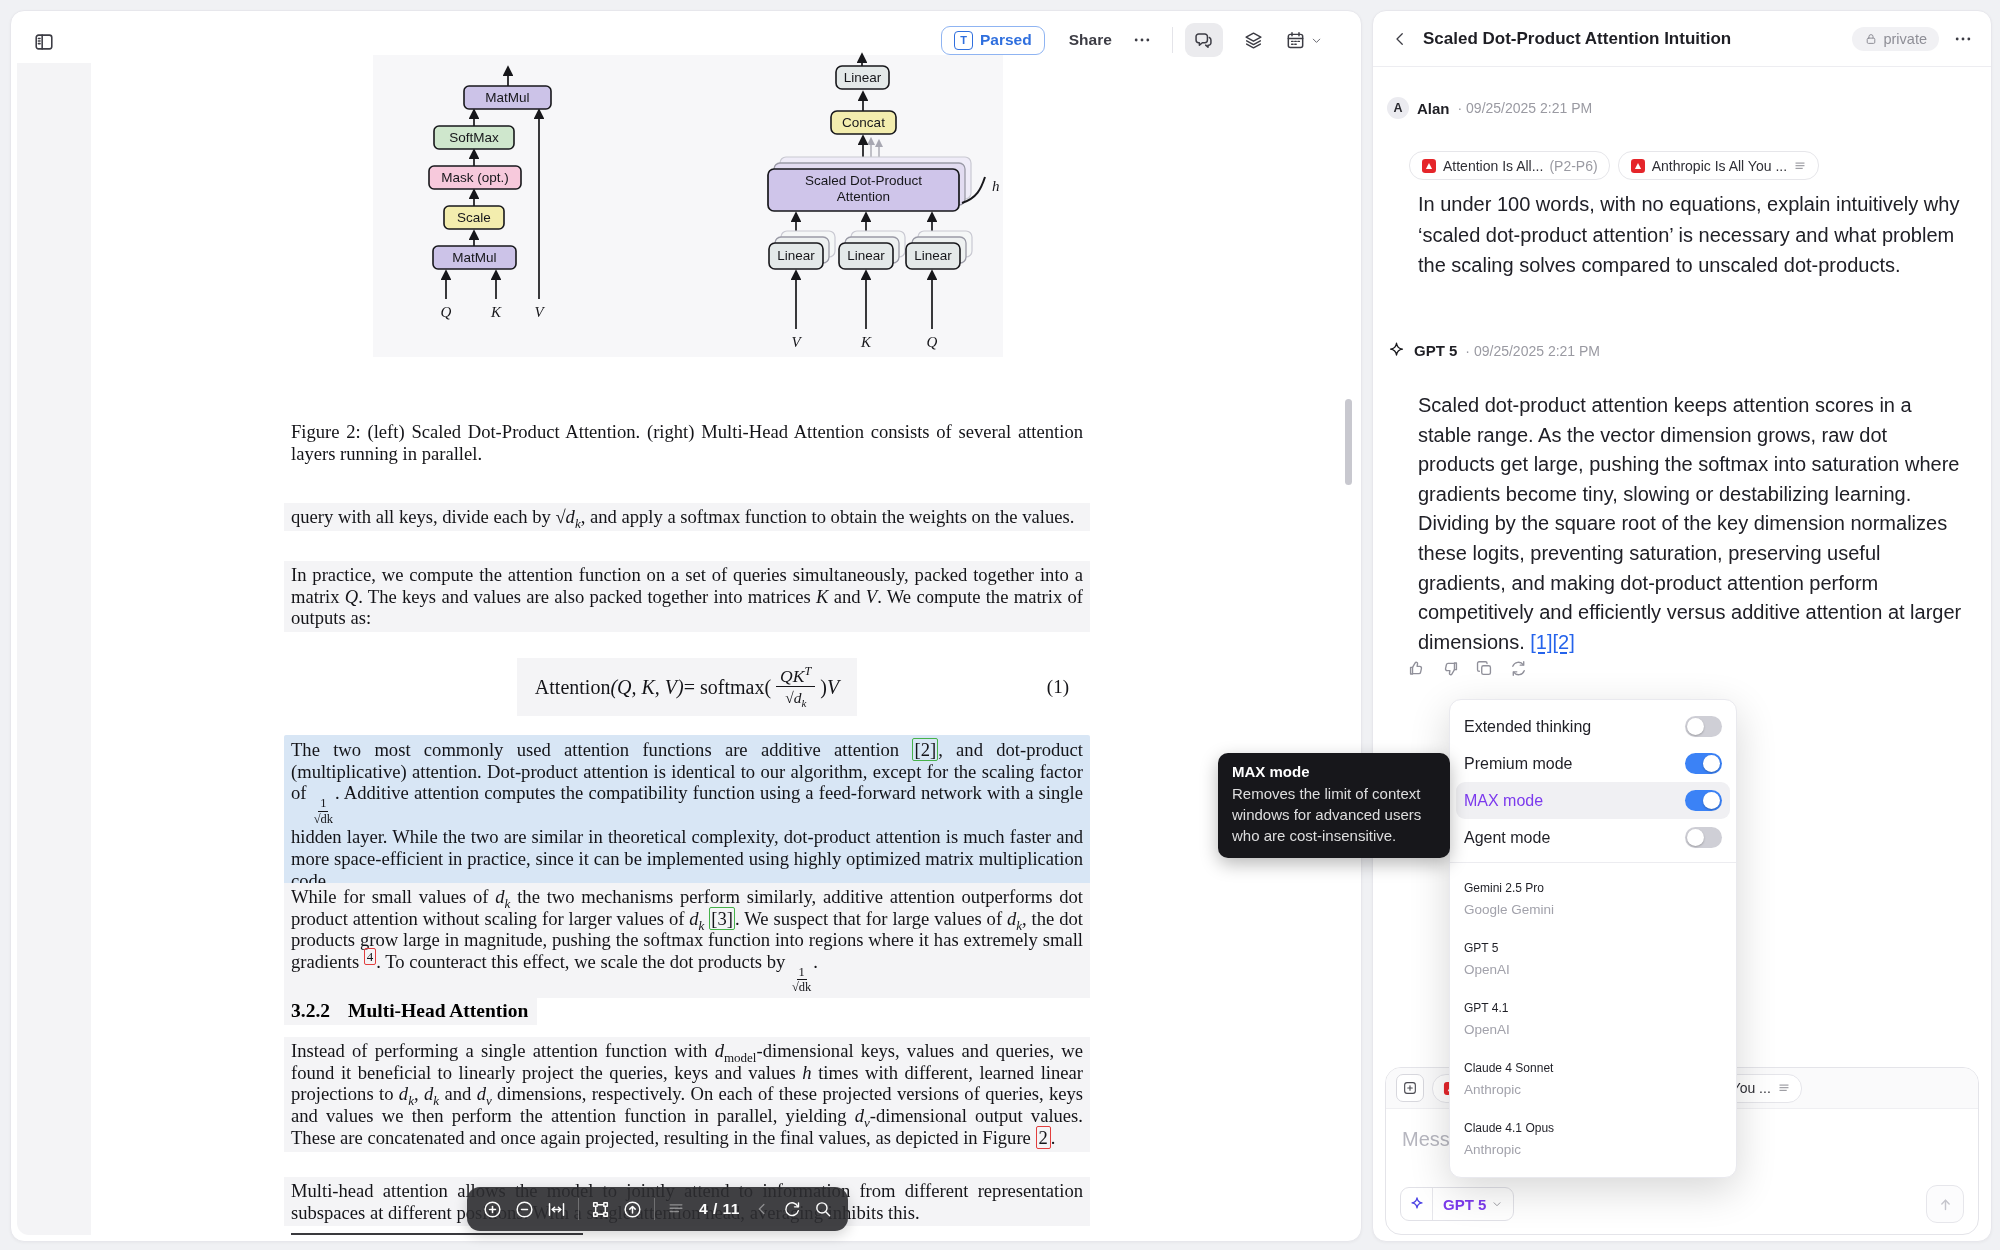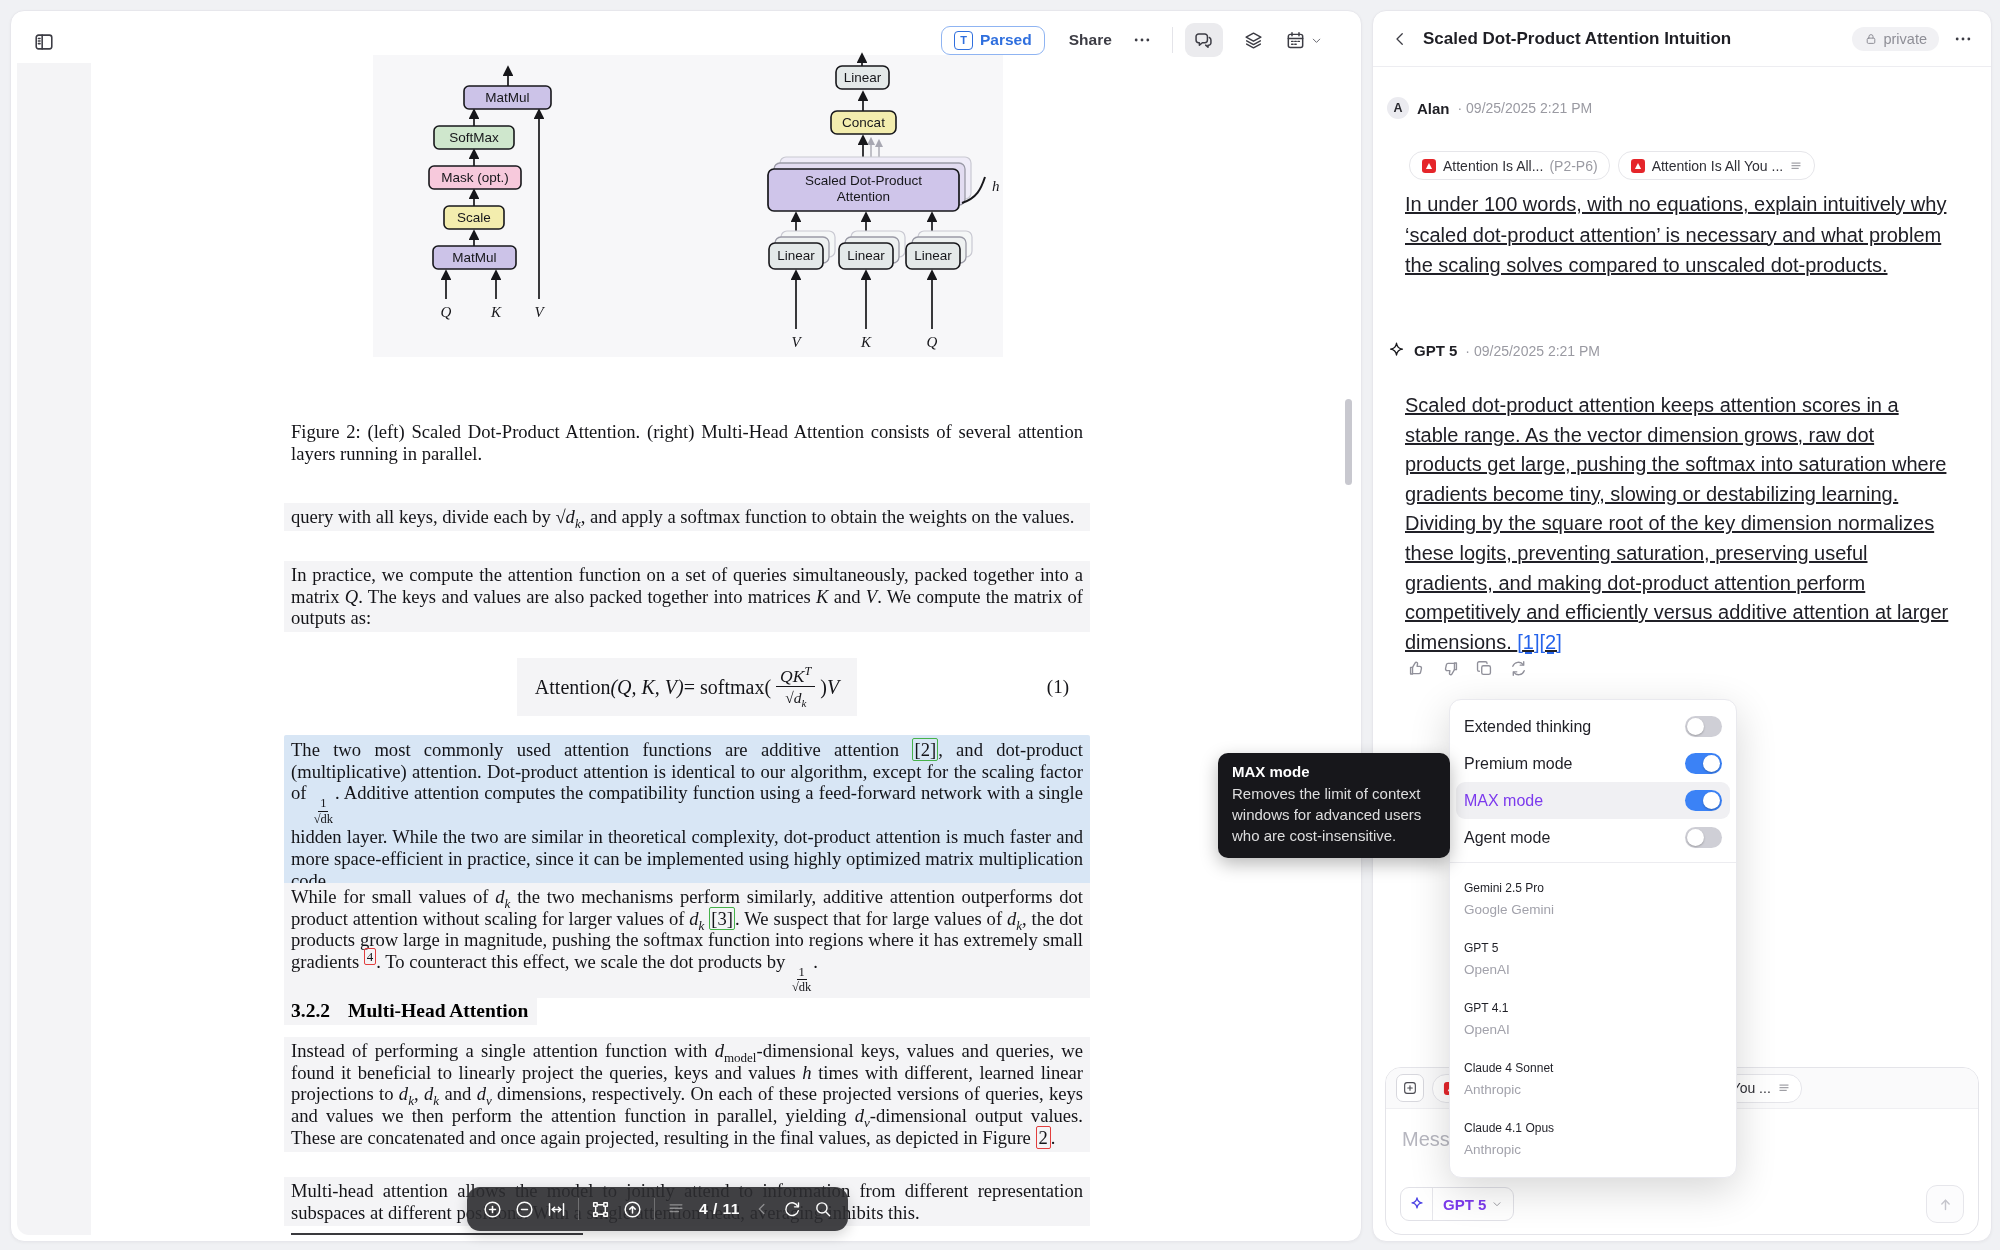"Attention Is All You ..." span { text: Attention -> Anthropic }
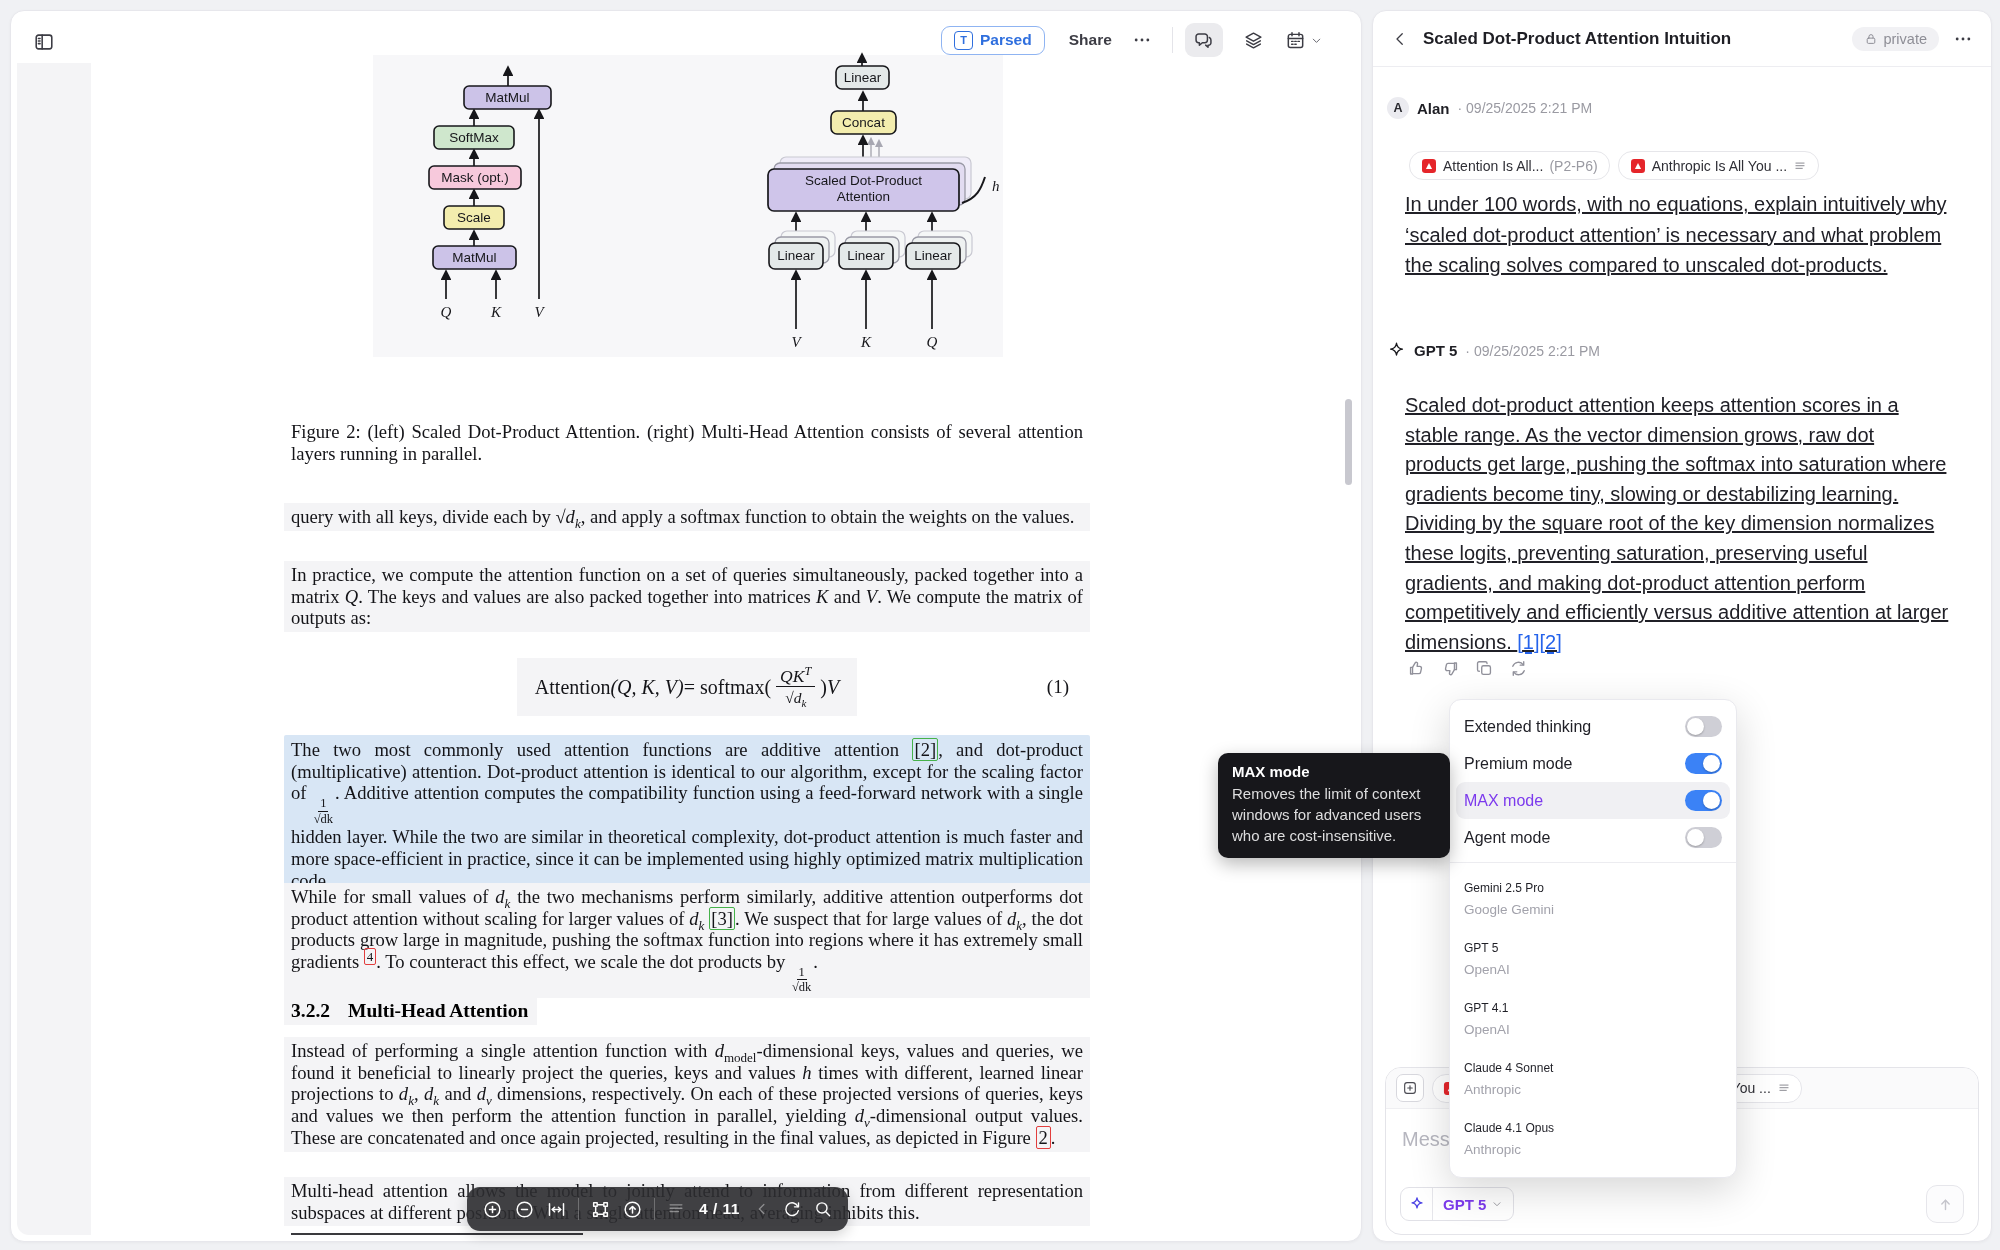"In under 100 words, with" .bubble-text { left: 32px -> 45px; text-decoration: underline -> none }
